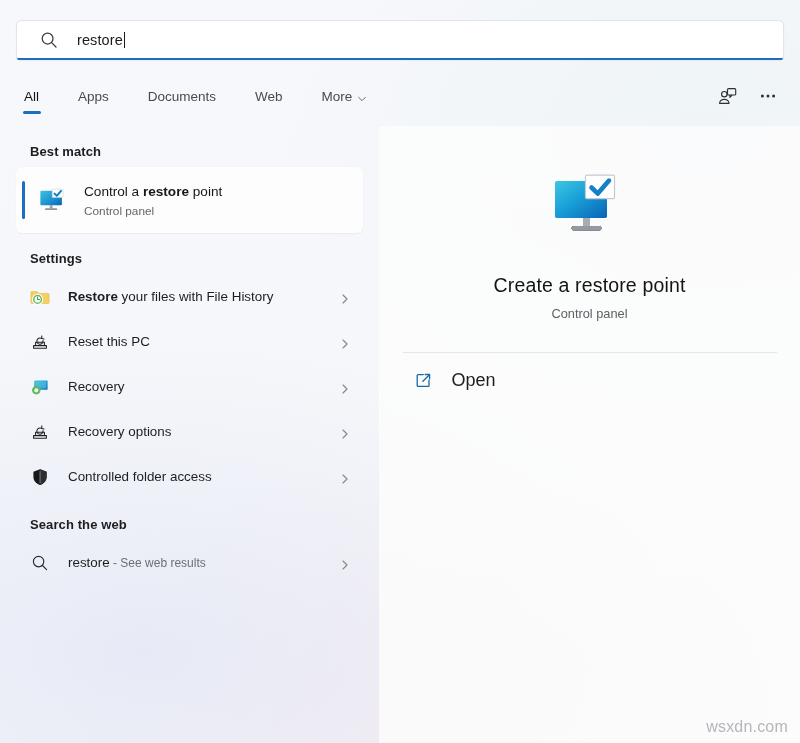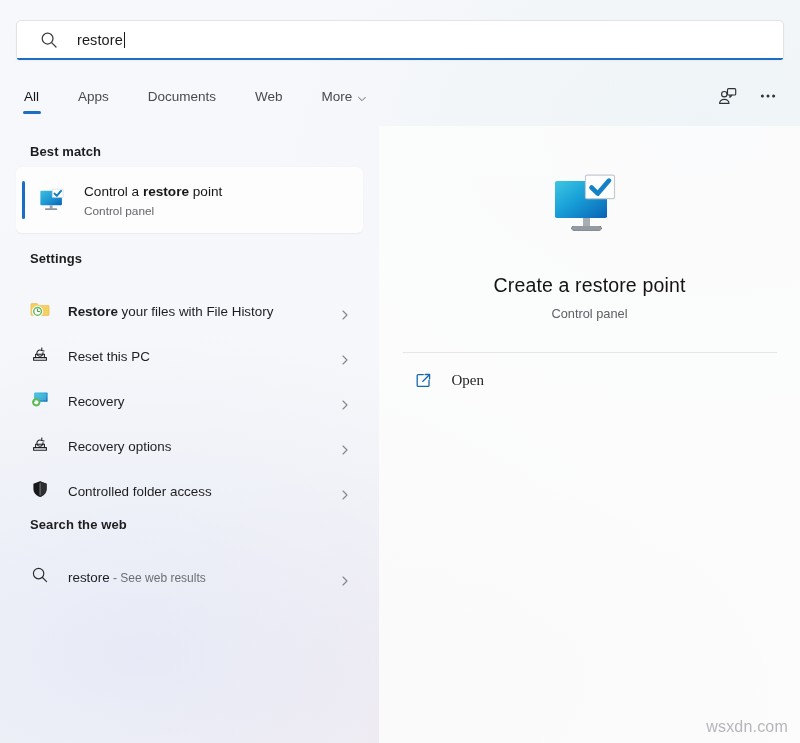"Restore your files with File" .row { align-items: flex-end -> center }
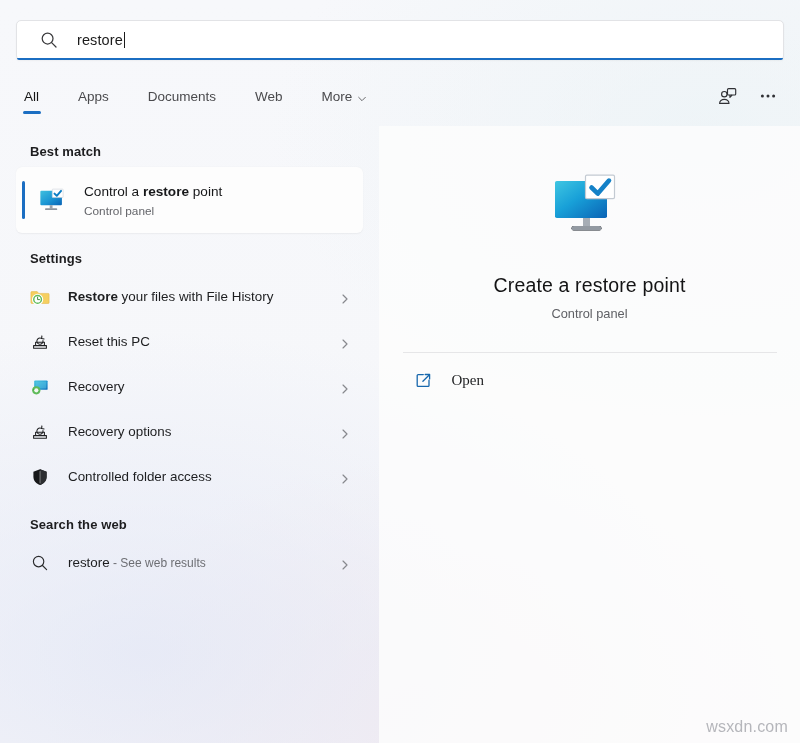"Open" .open-label { font-family: Liberation Serif, serif -> none; font-size: 15px -> 18px }
